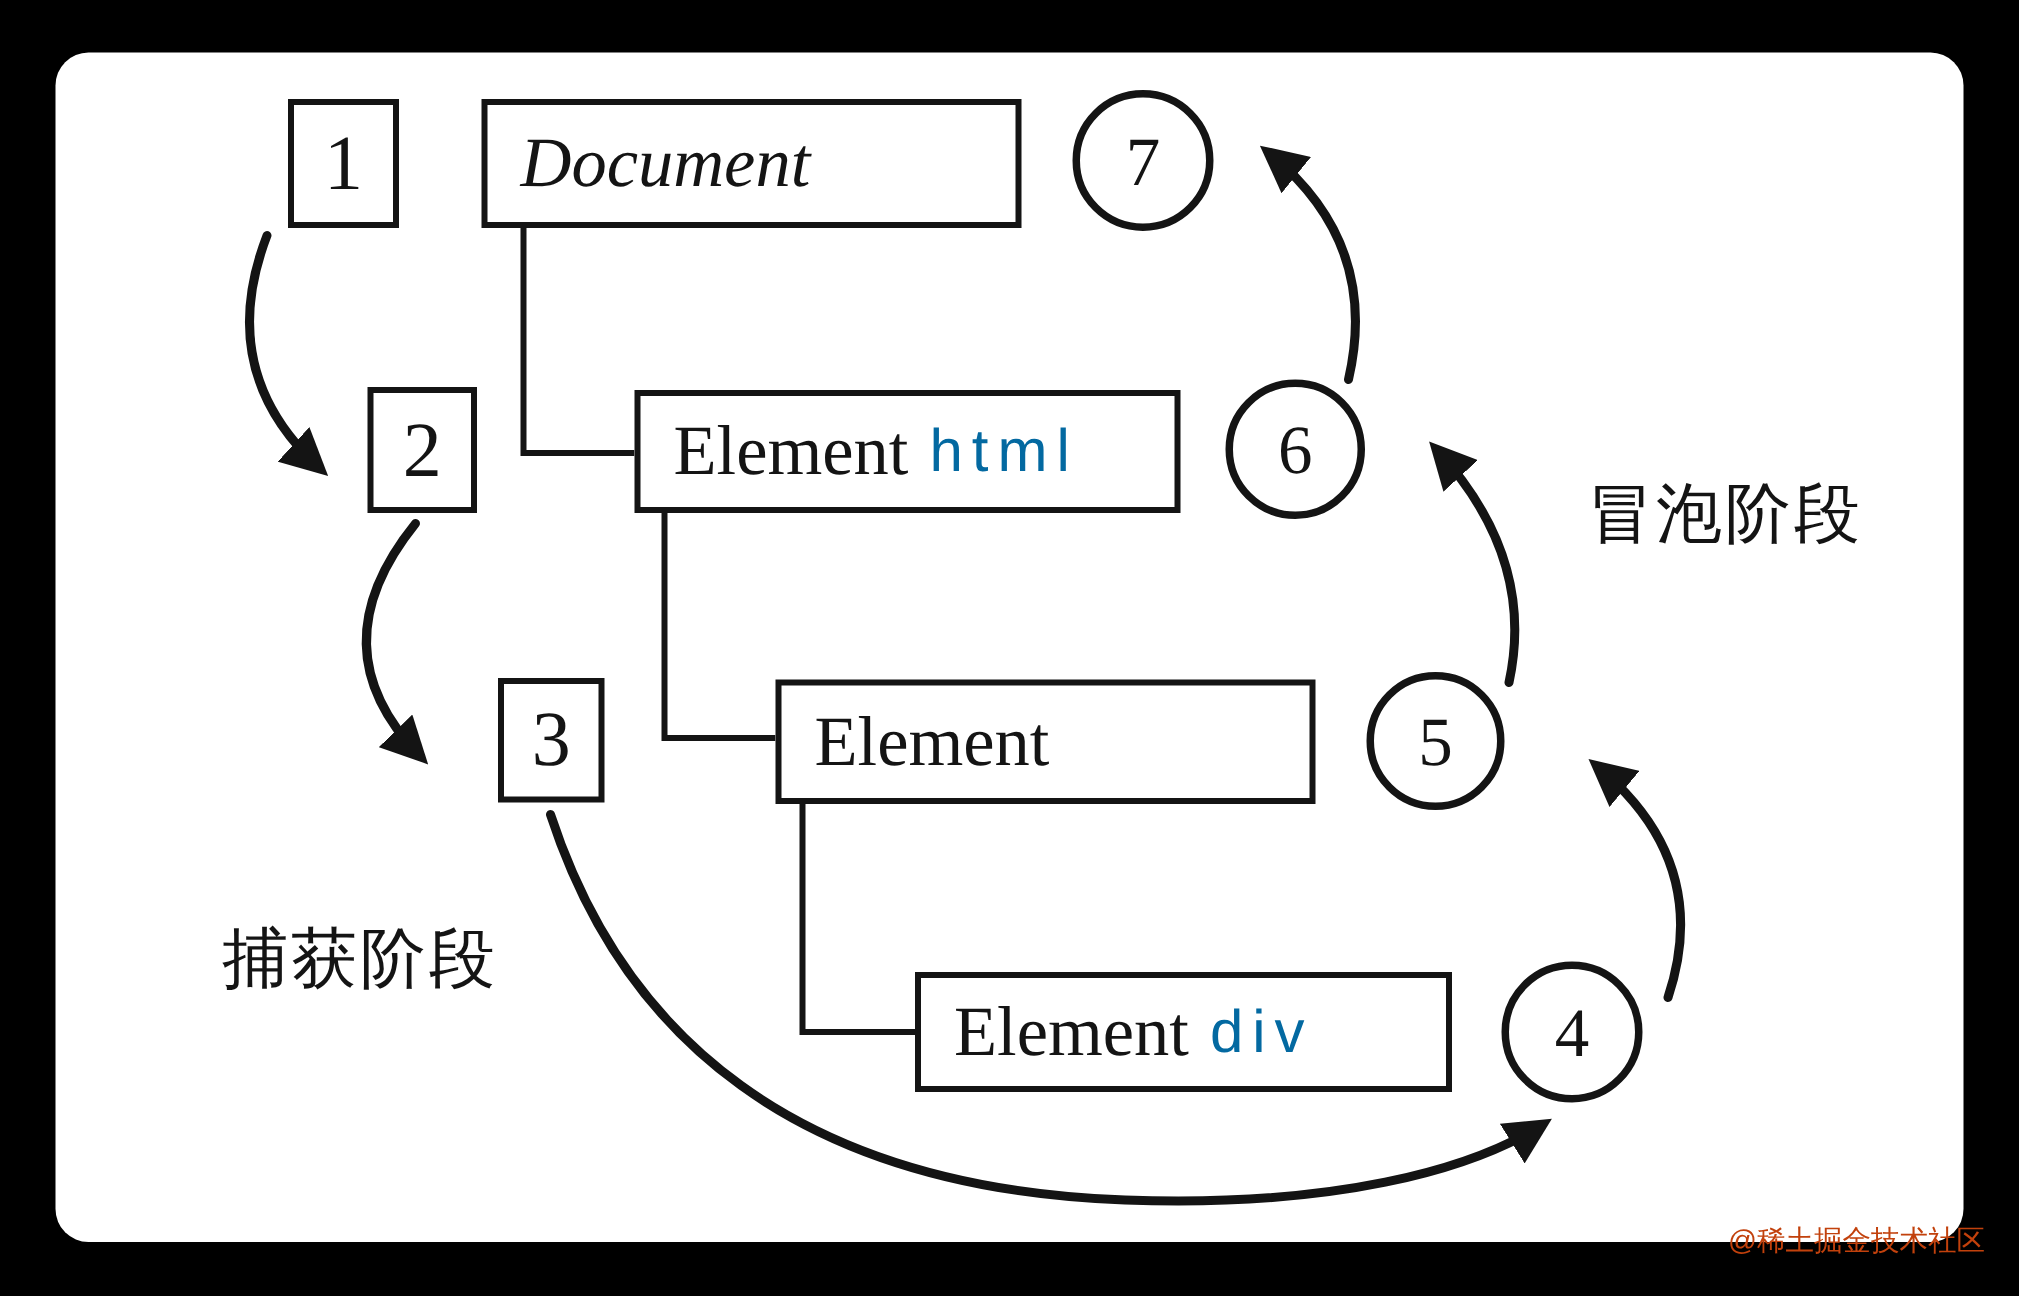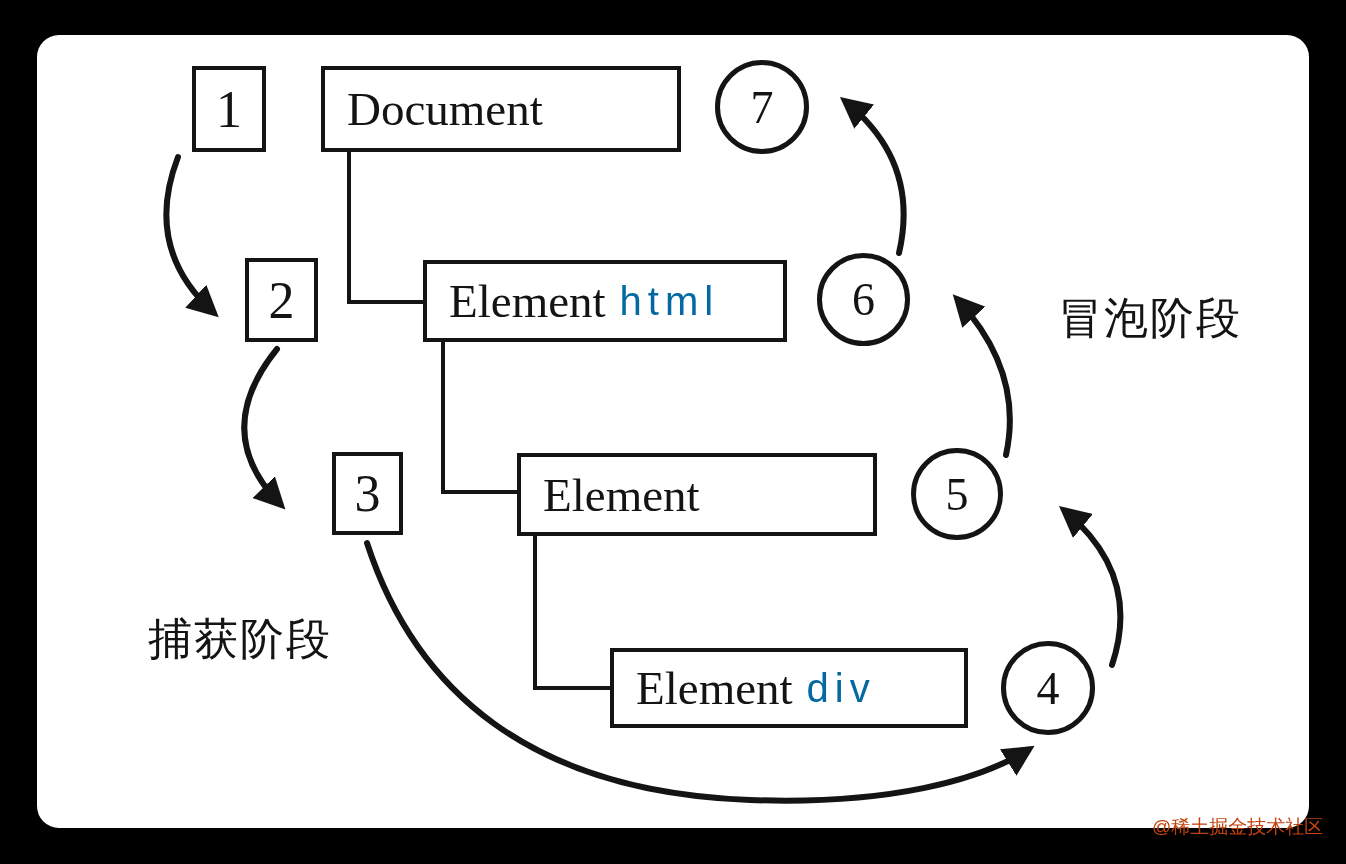"Document" .box-document { font-style: none -> italic }
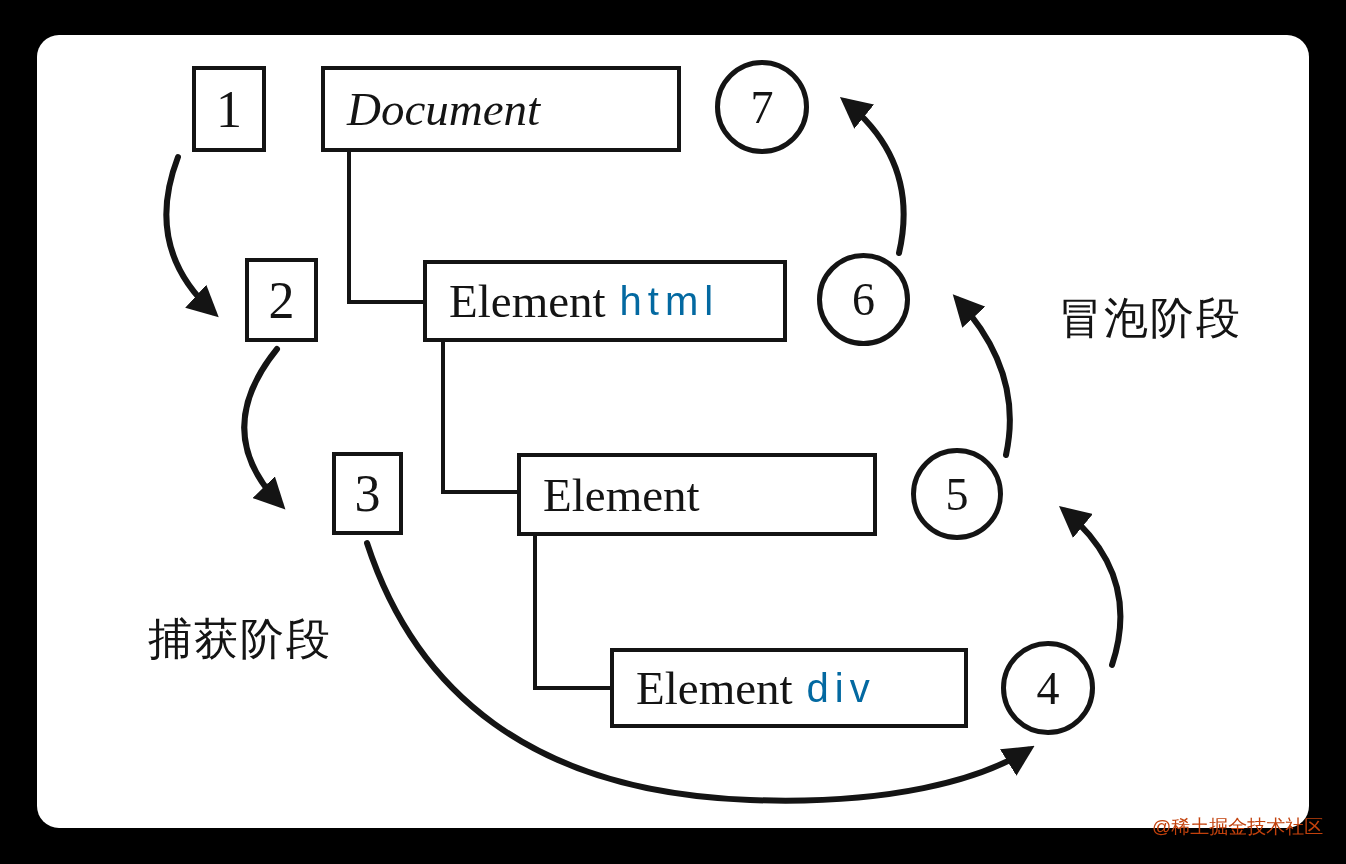"冒泡阶段" .phase-bubble { top: 289px -> 313px }
